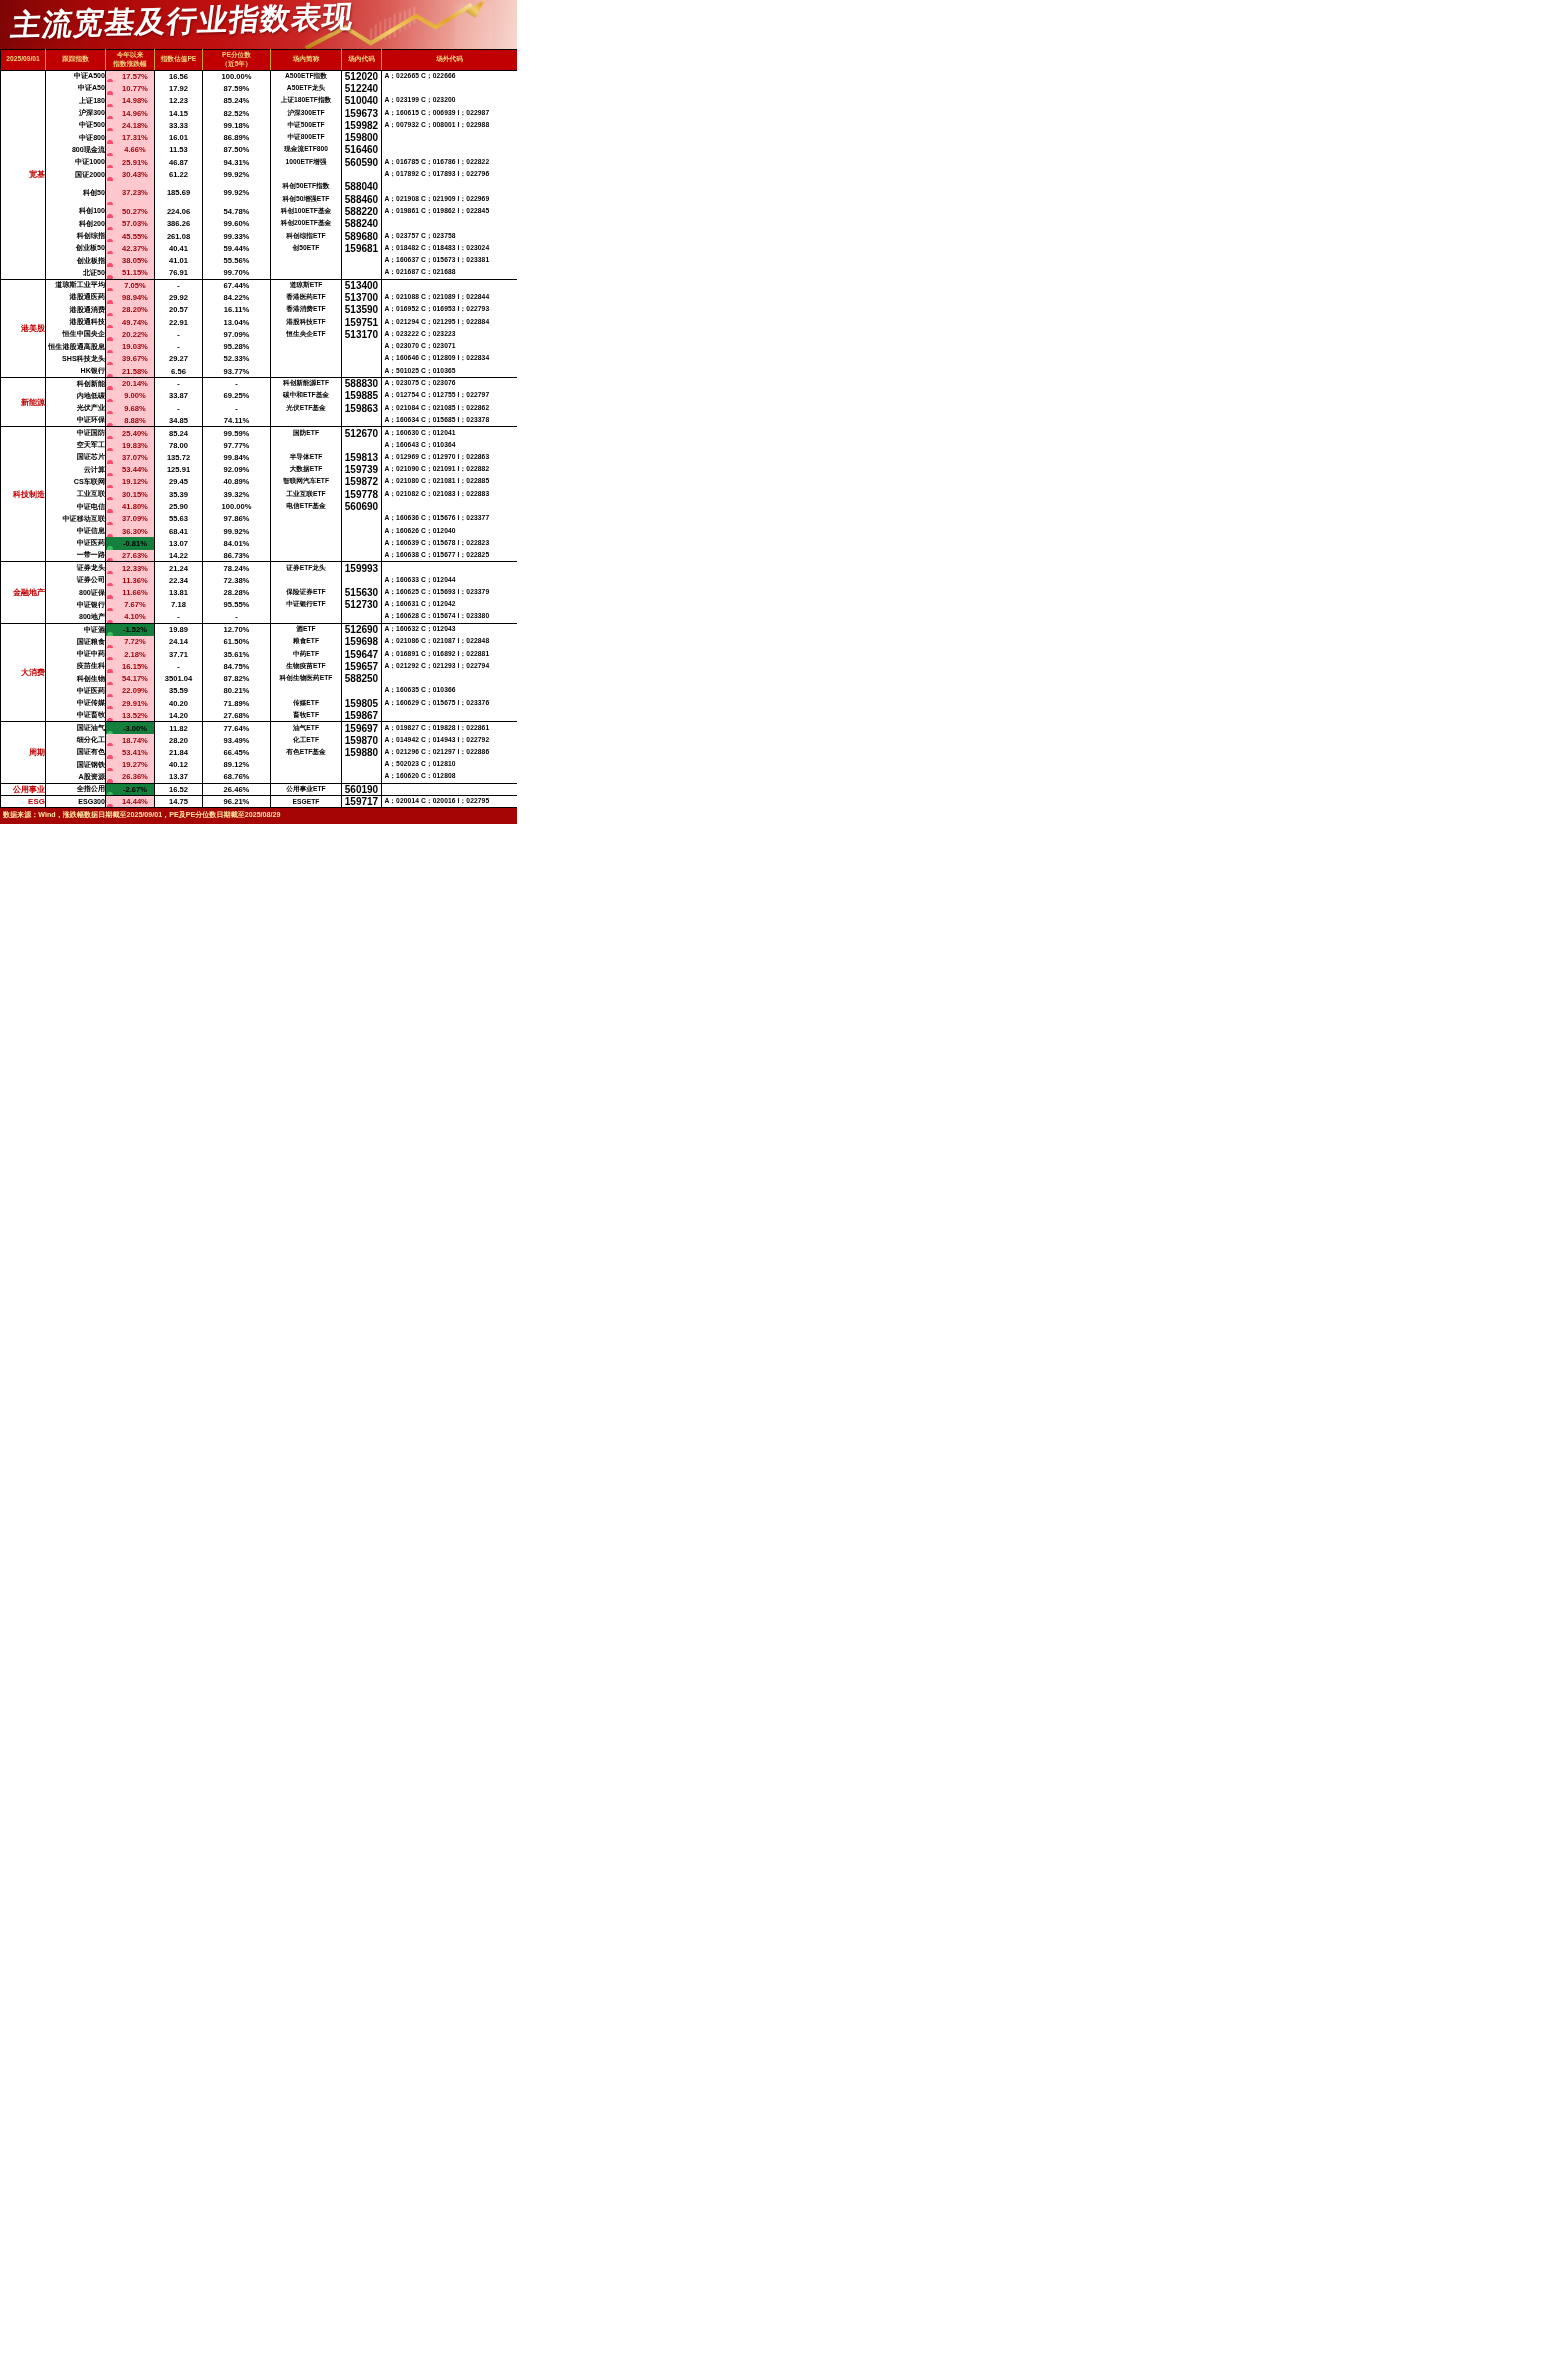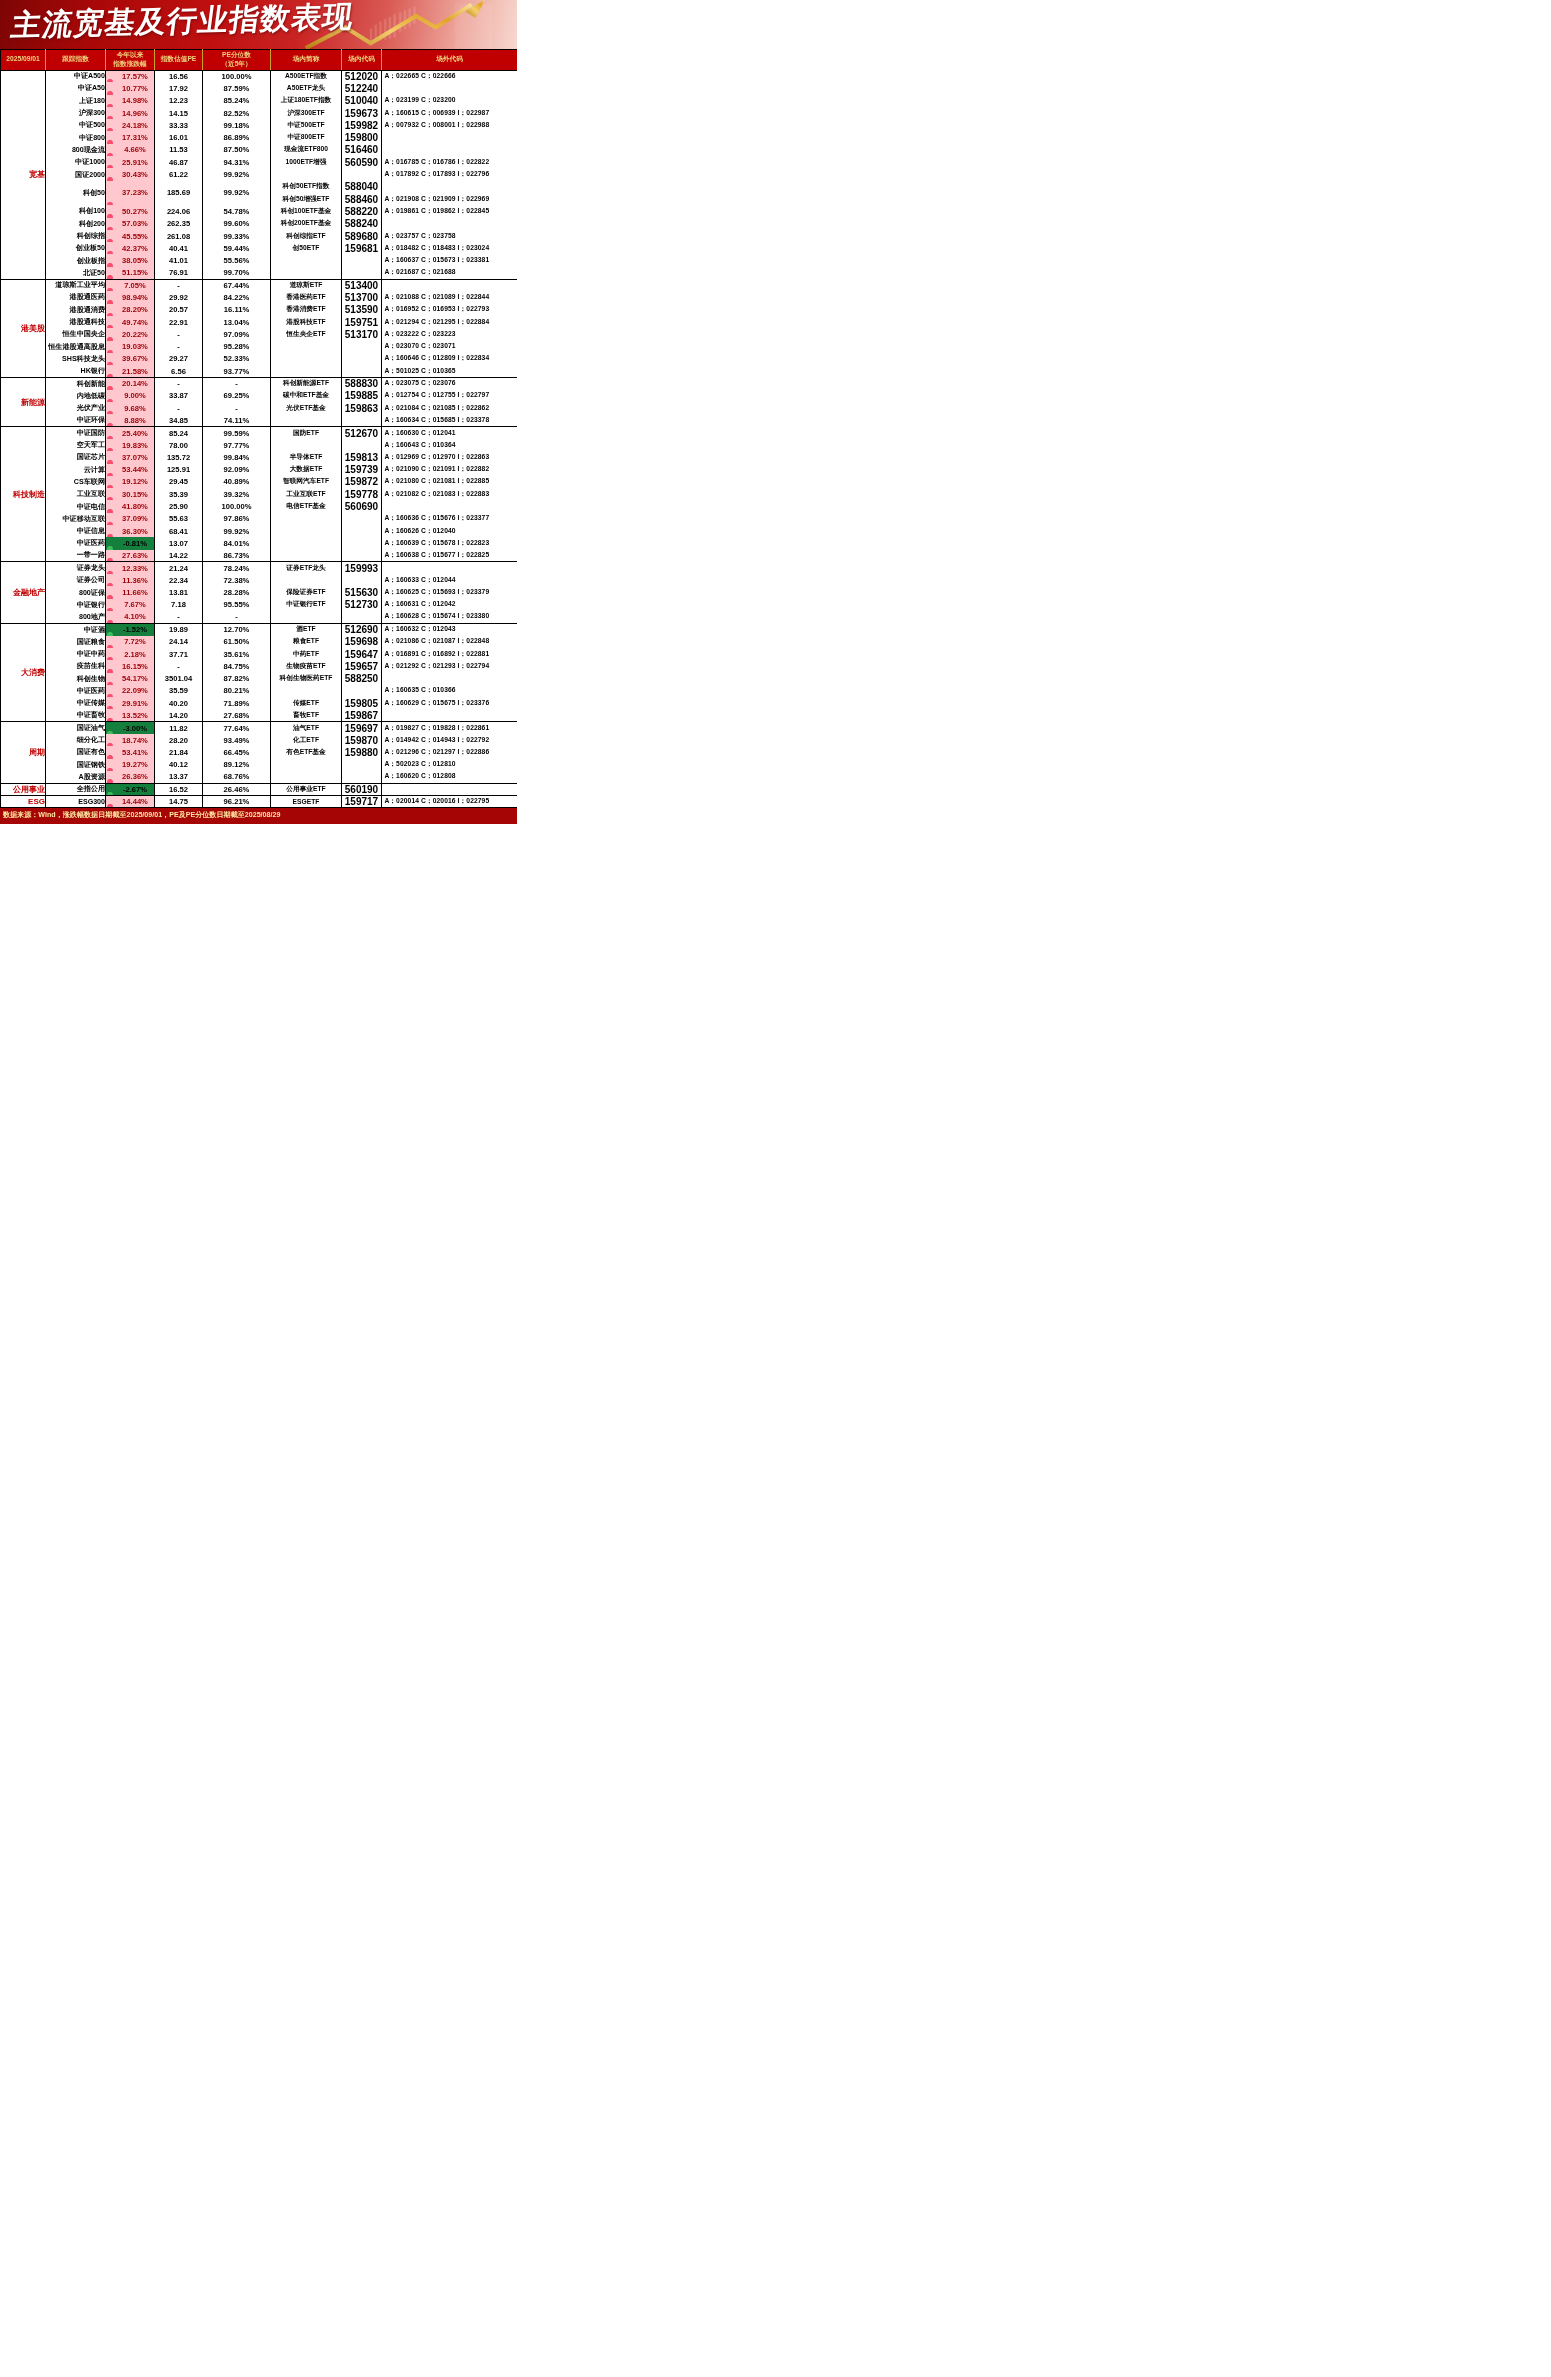"262.35" td.num { text: 262.35 -> 386.26 }
